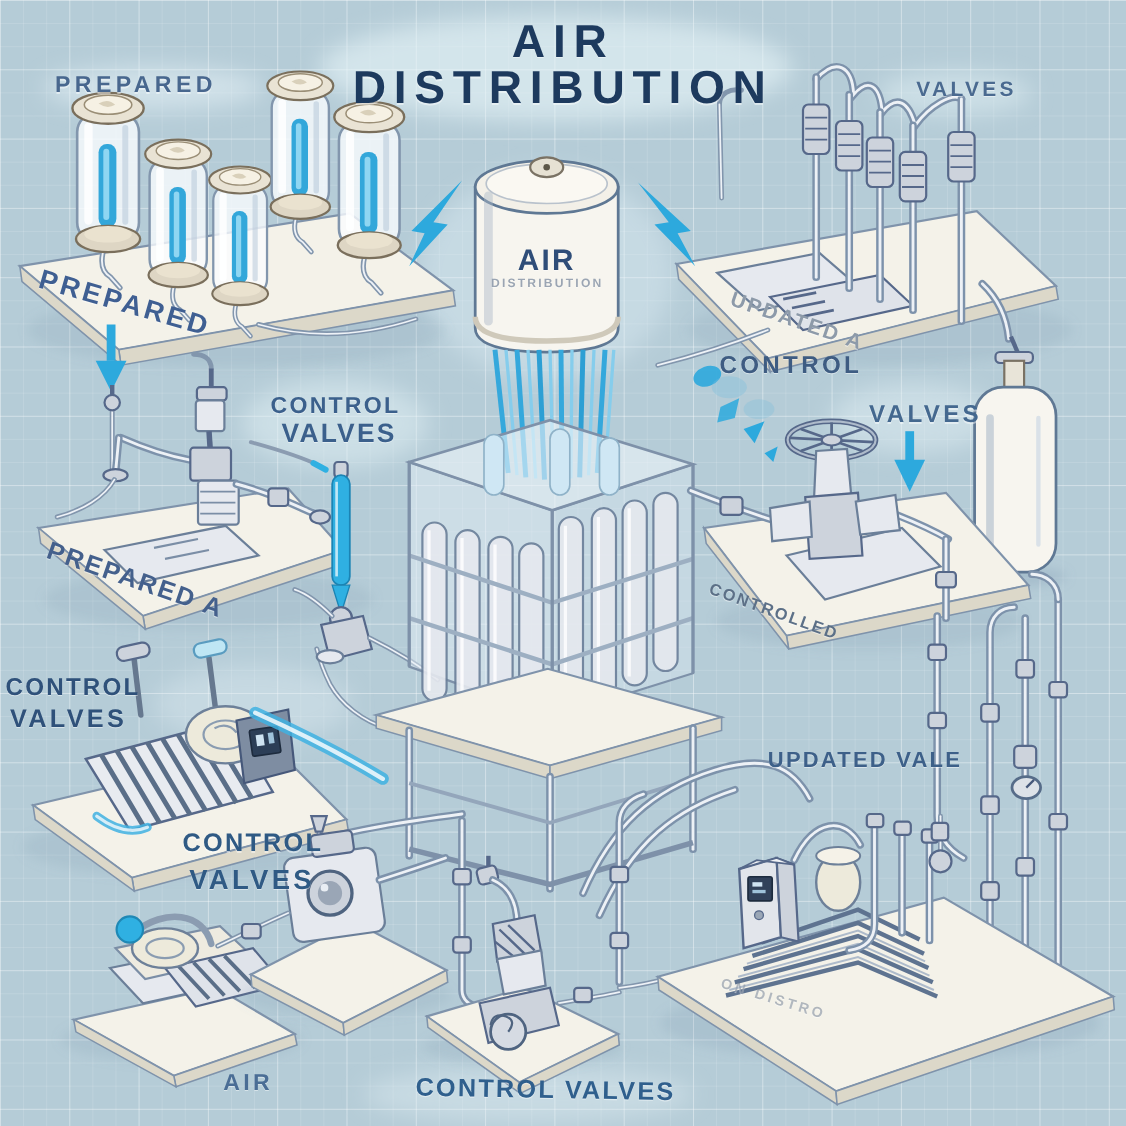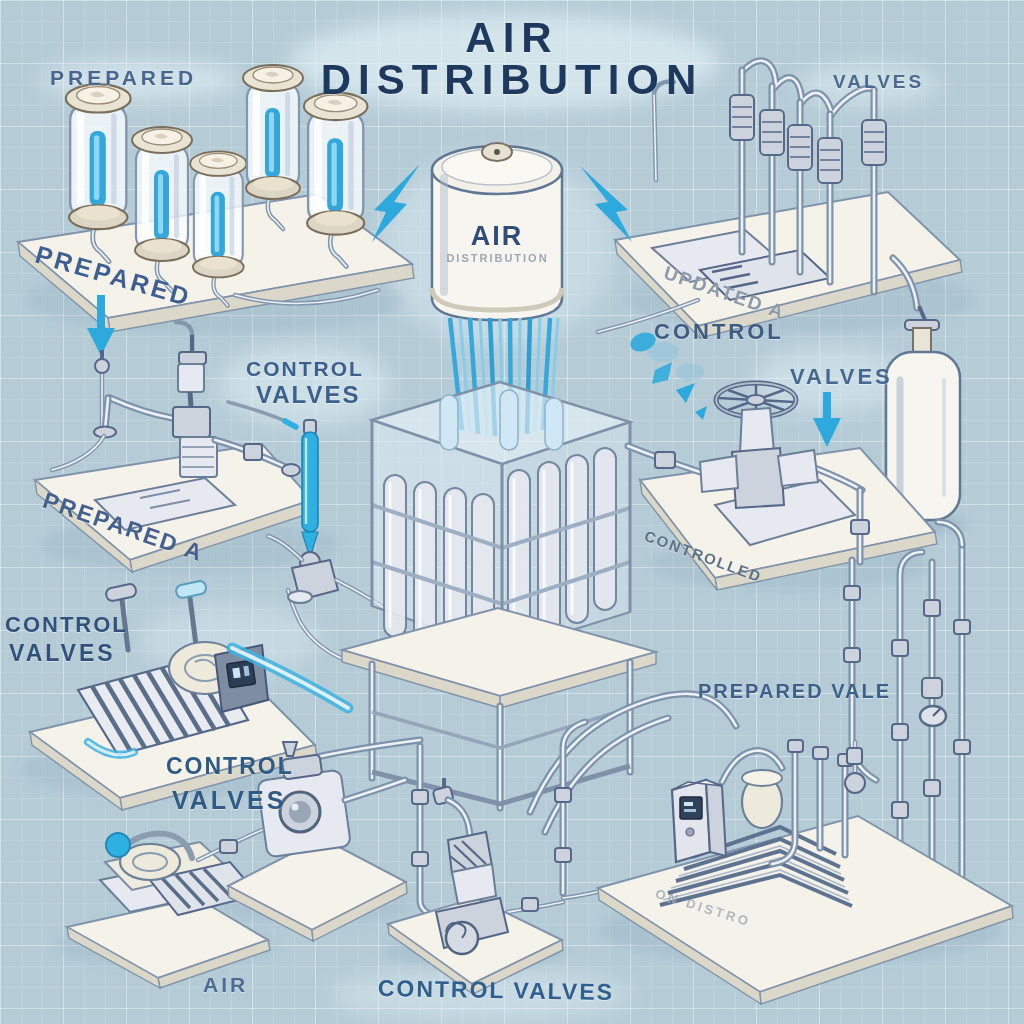"PREPARED VALE" div.lbl { text: PREPARED -> UPDATED }
